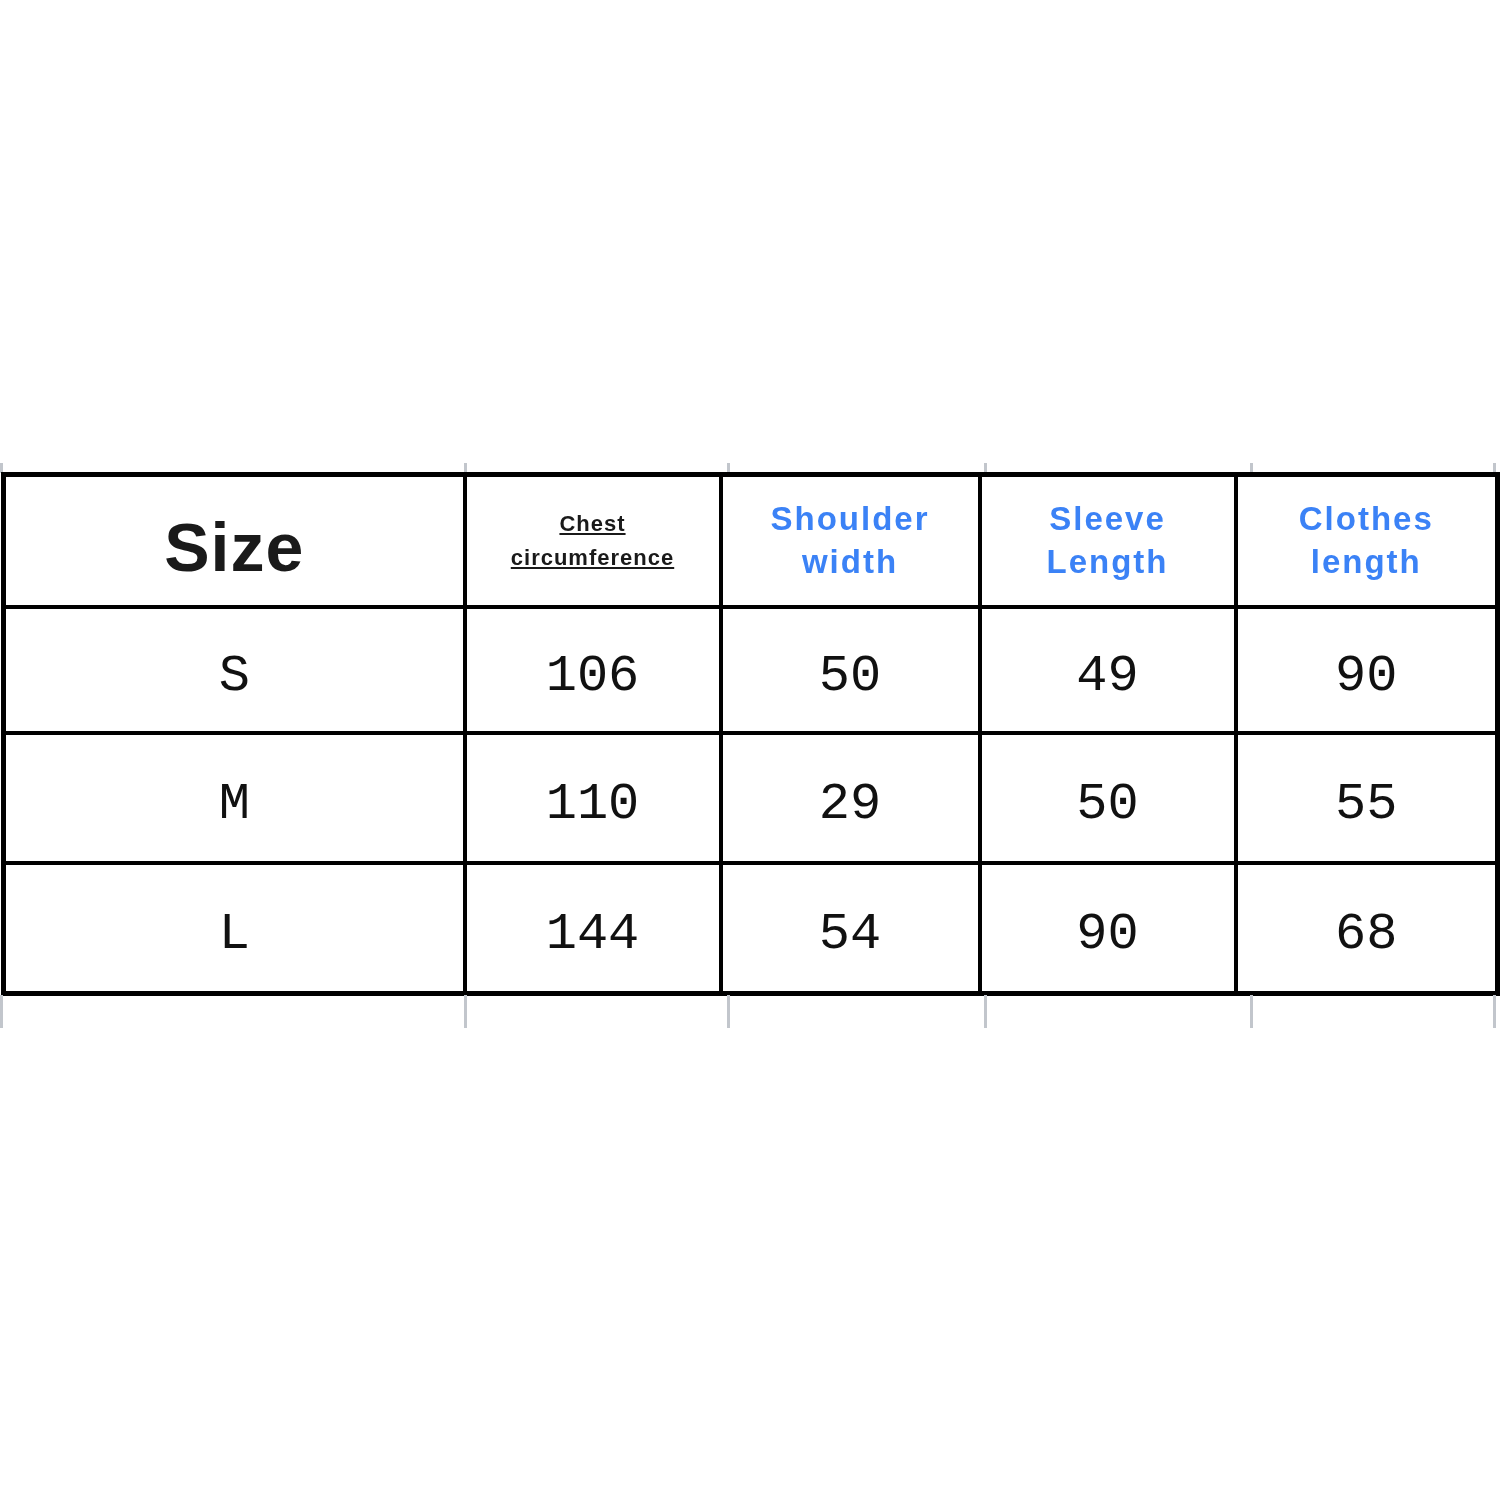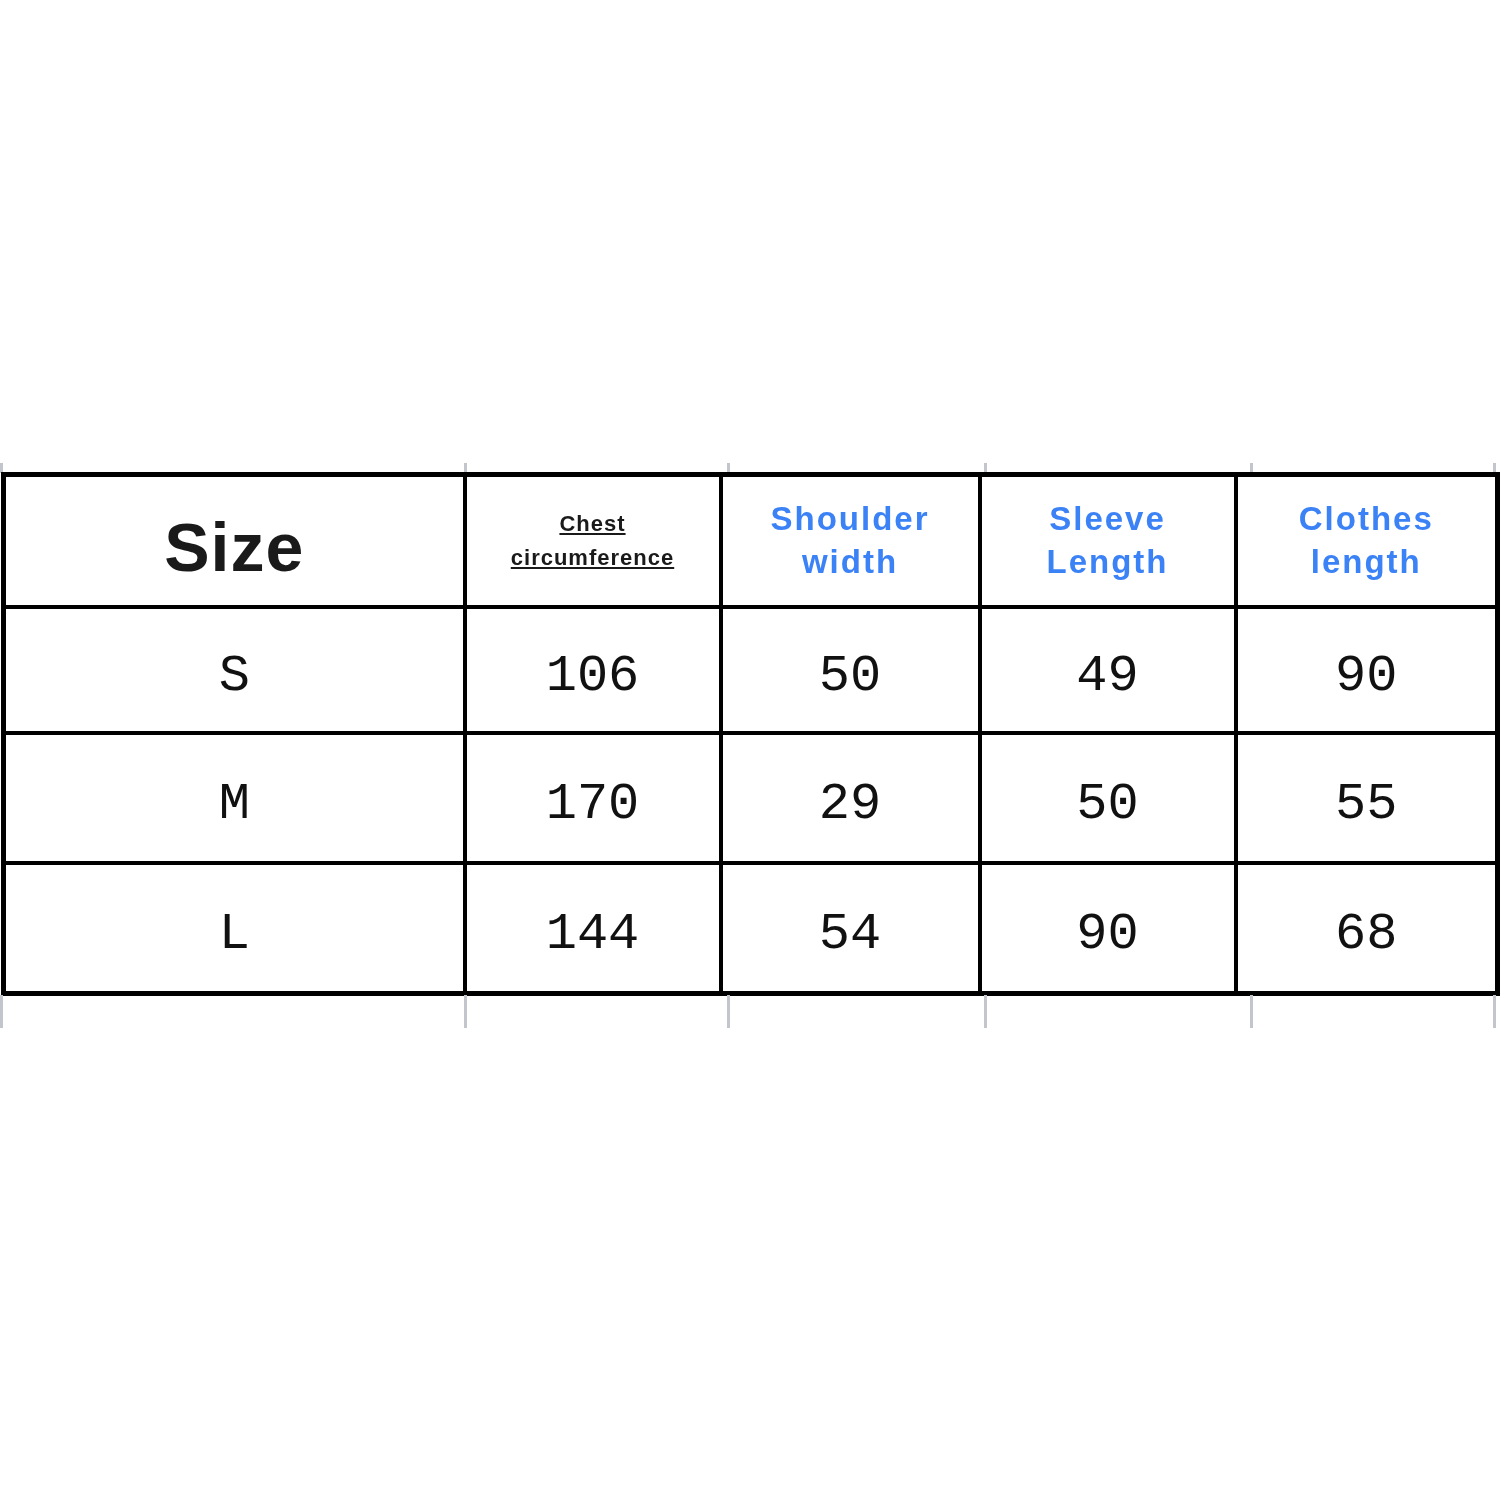"170" td.data-cell { text: 170 -> 110 }
